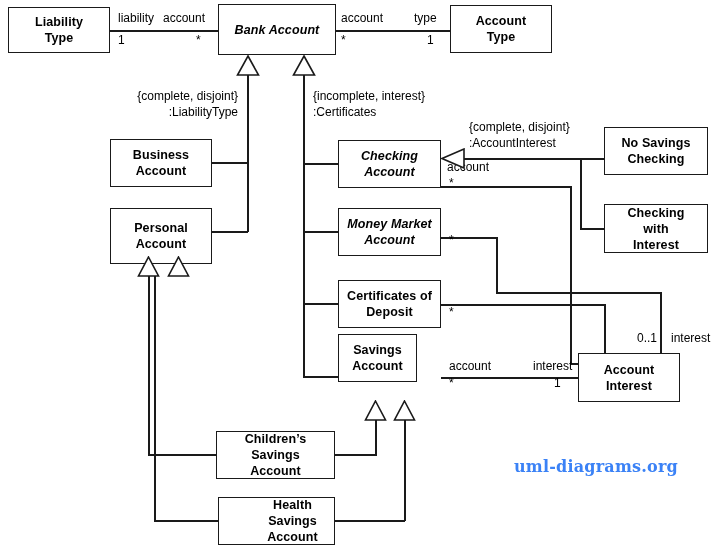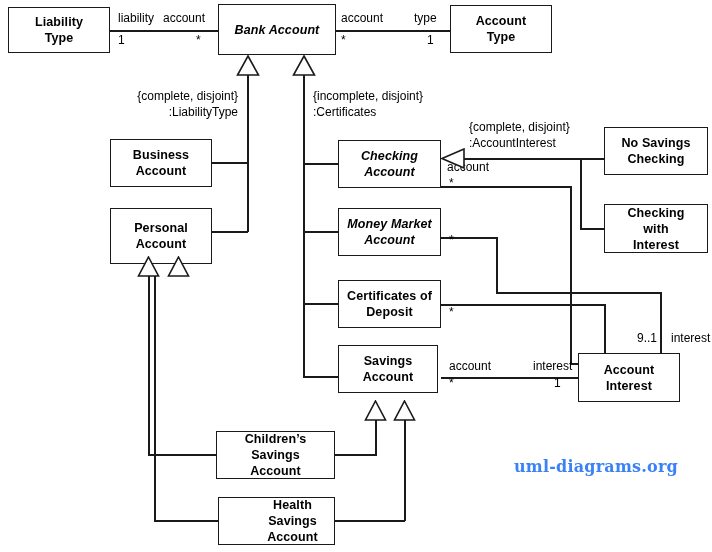"{incomplete, disjoint}" span.l1 { text: disjoint -> interest }
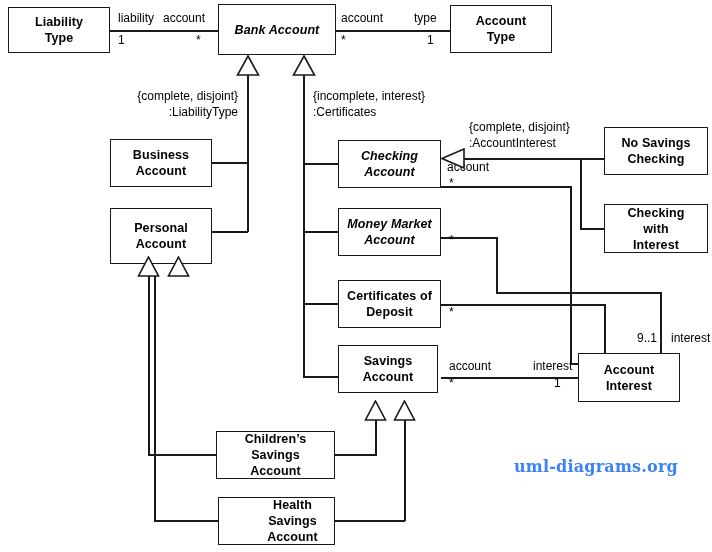"9..1" div.lbl { text: 9..1 -> 0..1 }
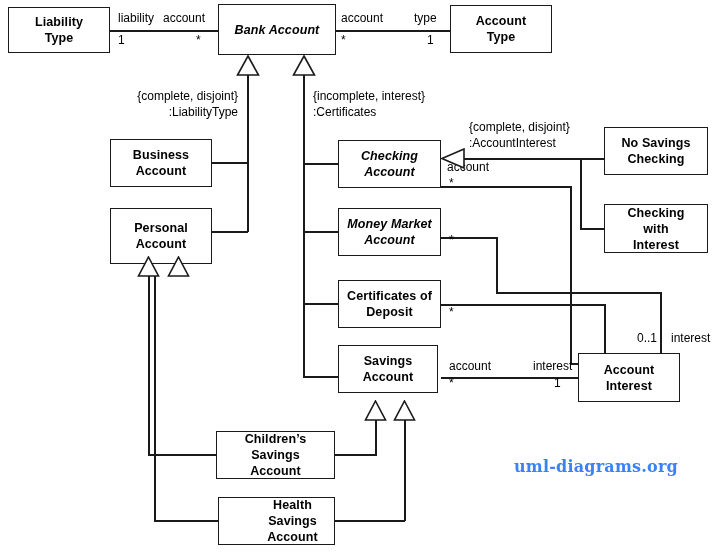"Savings" div.cls { top: 345px -> 334px; width: 100px -> 79px }
